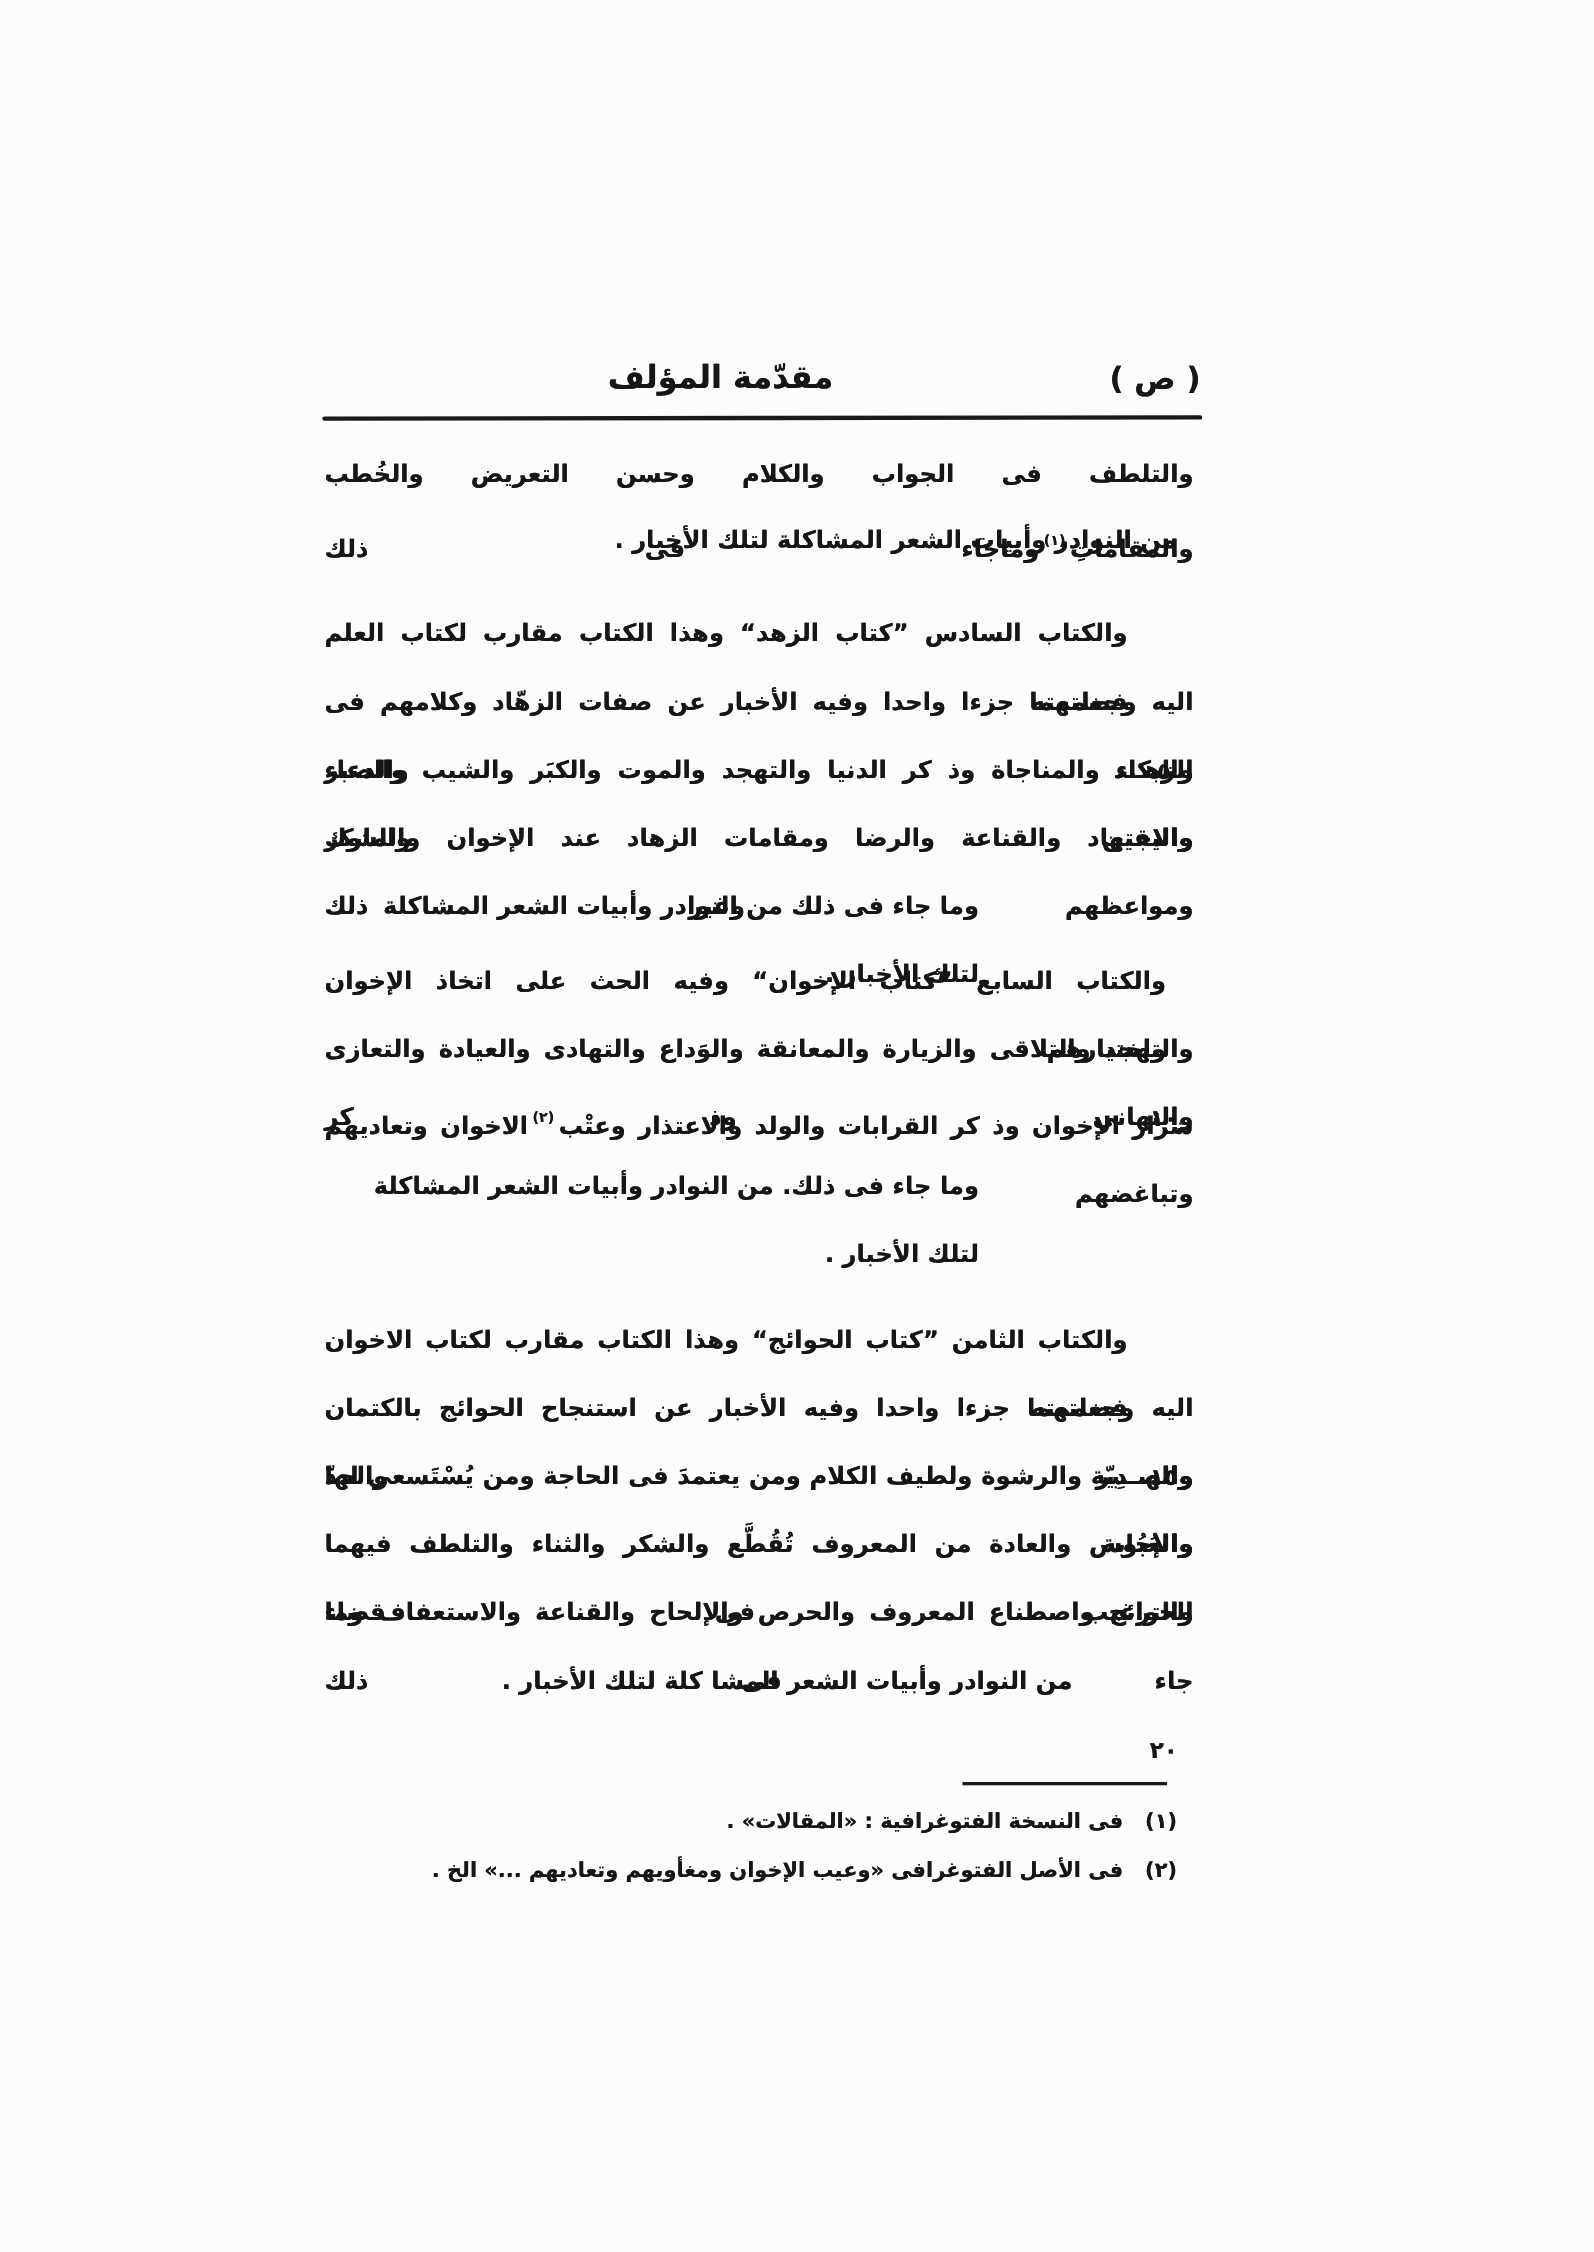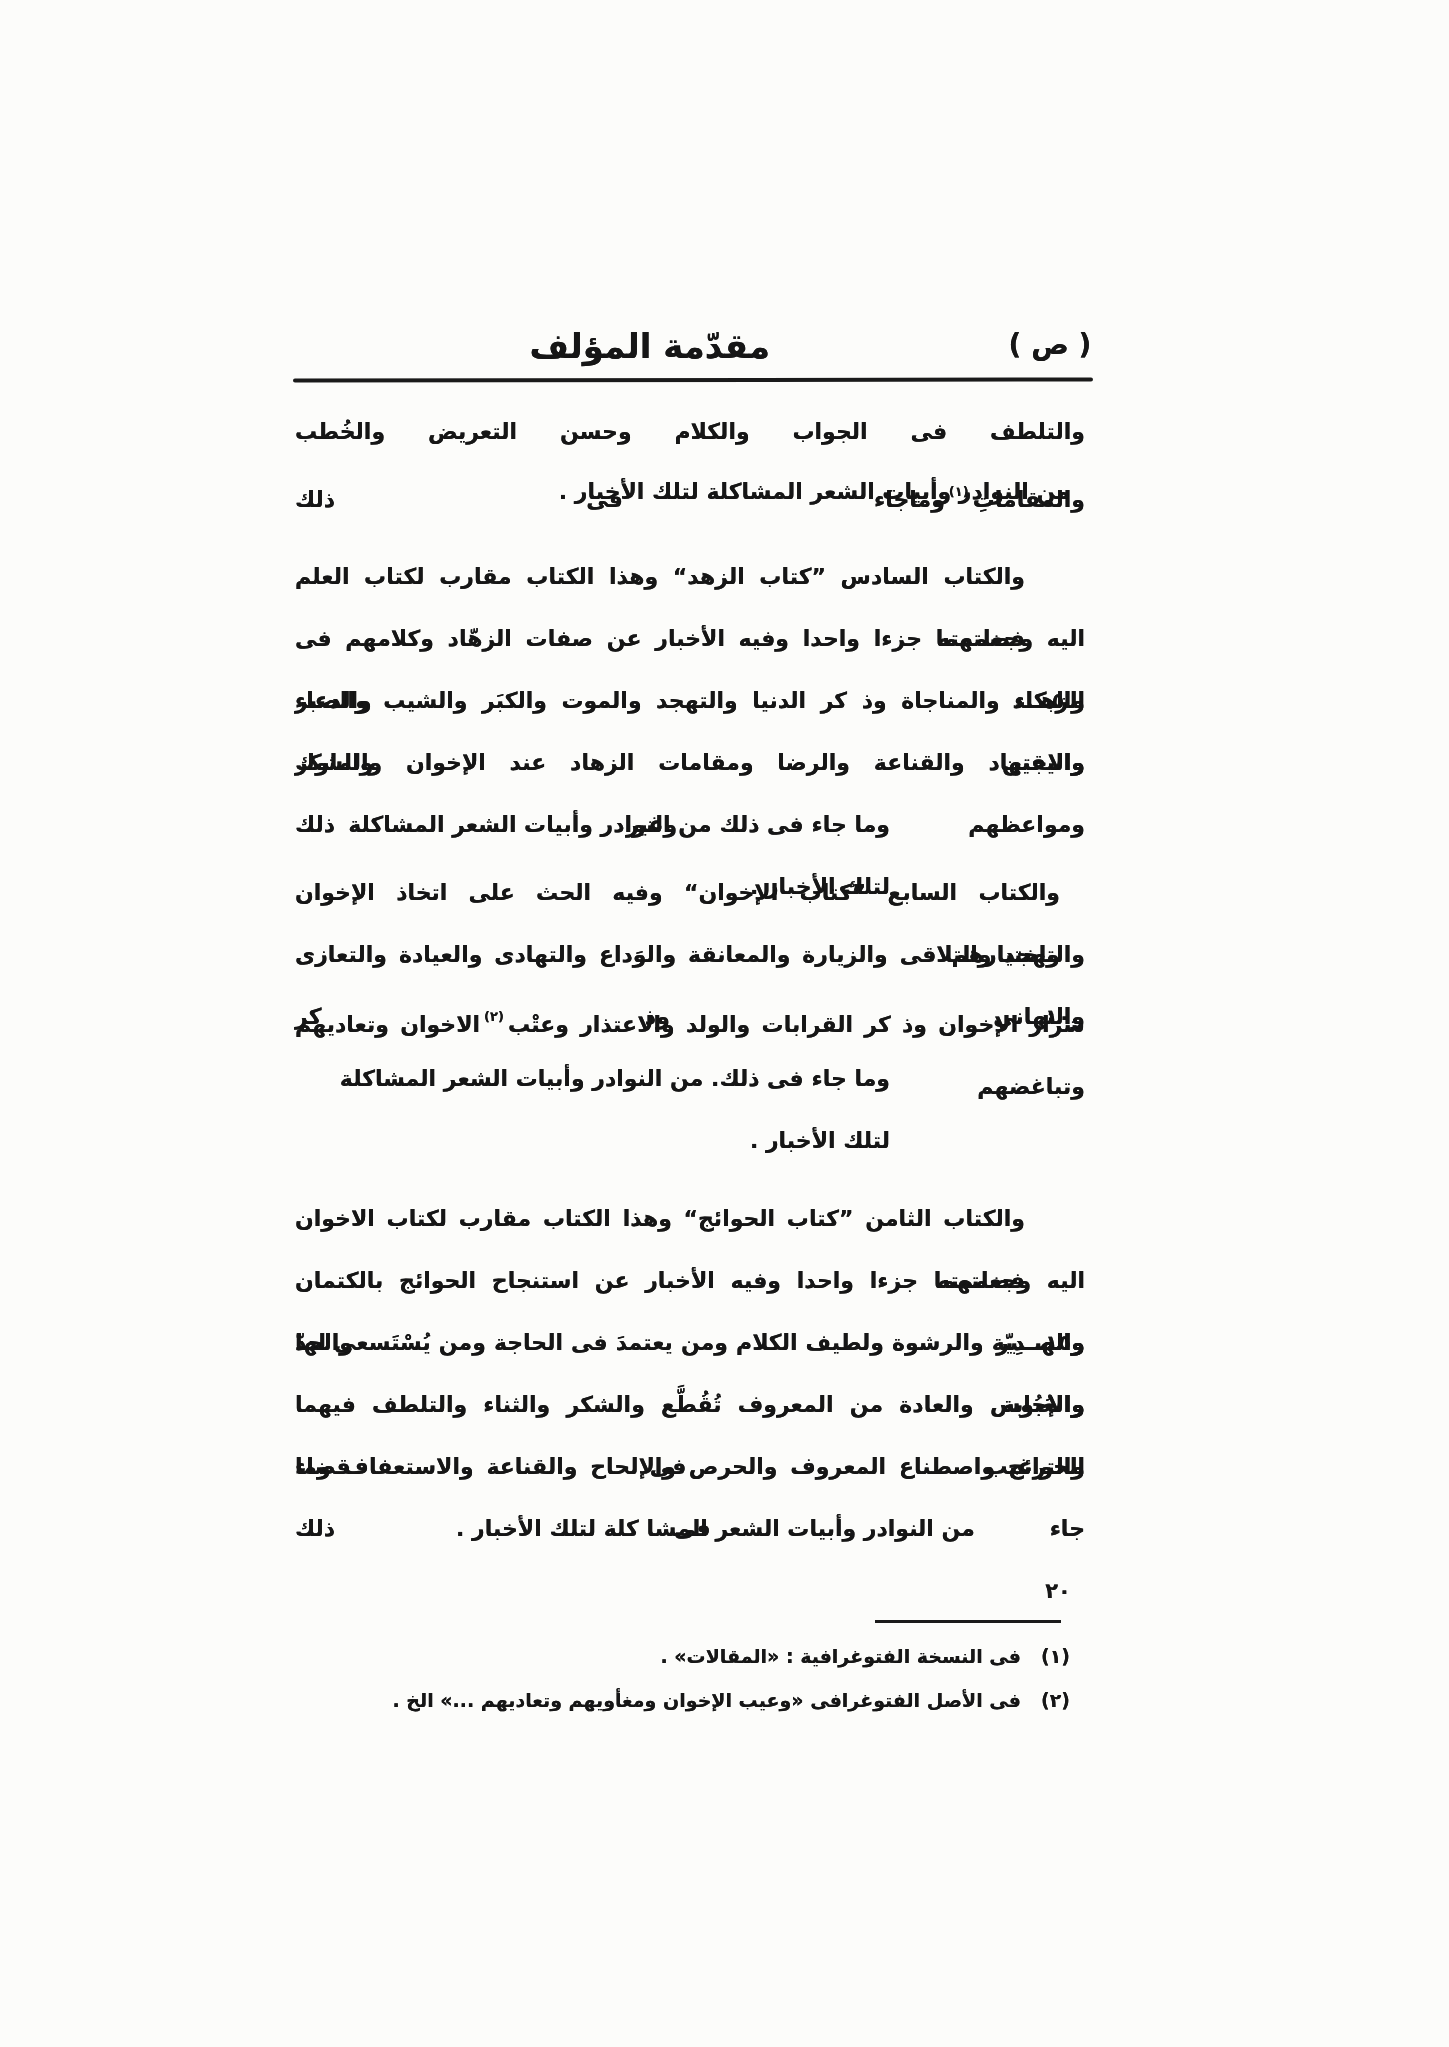"مقدّمة المؤلف" .header-title { font-size: 34px -> 29px }
